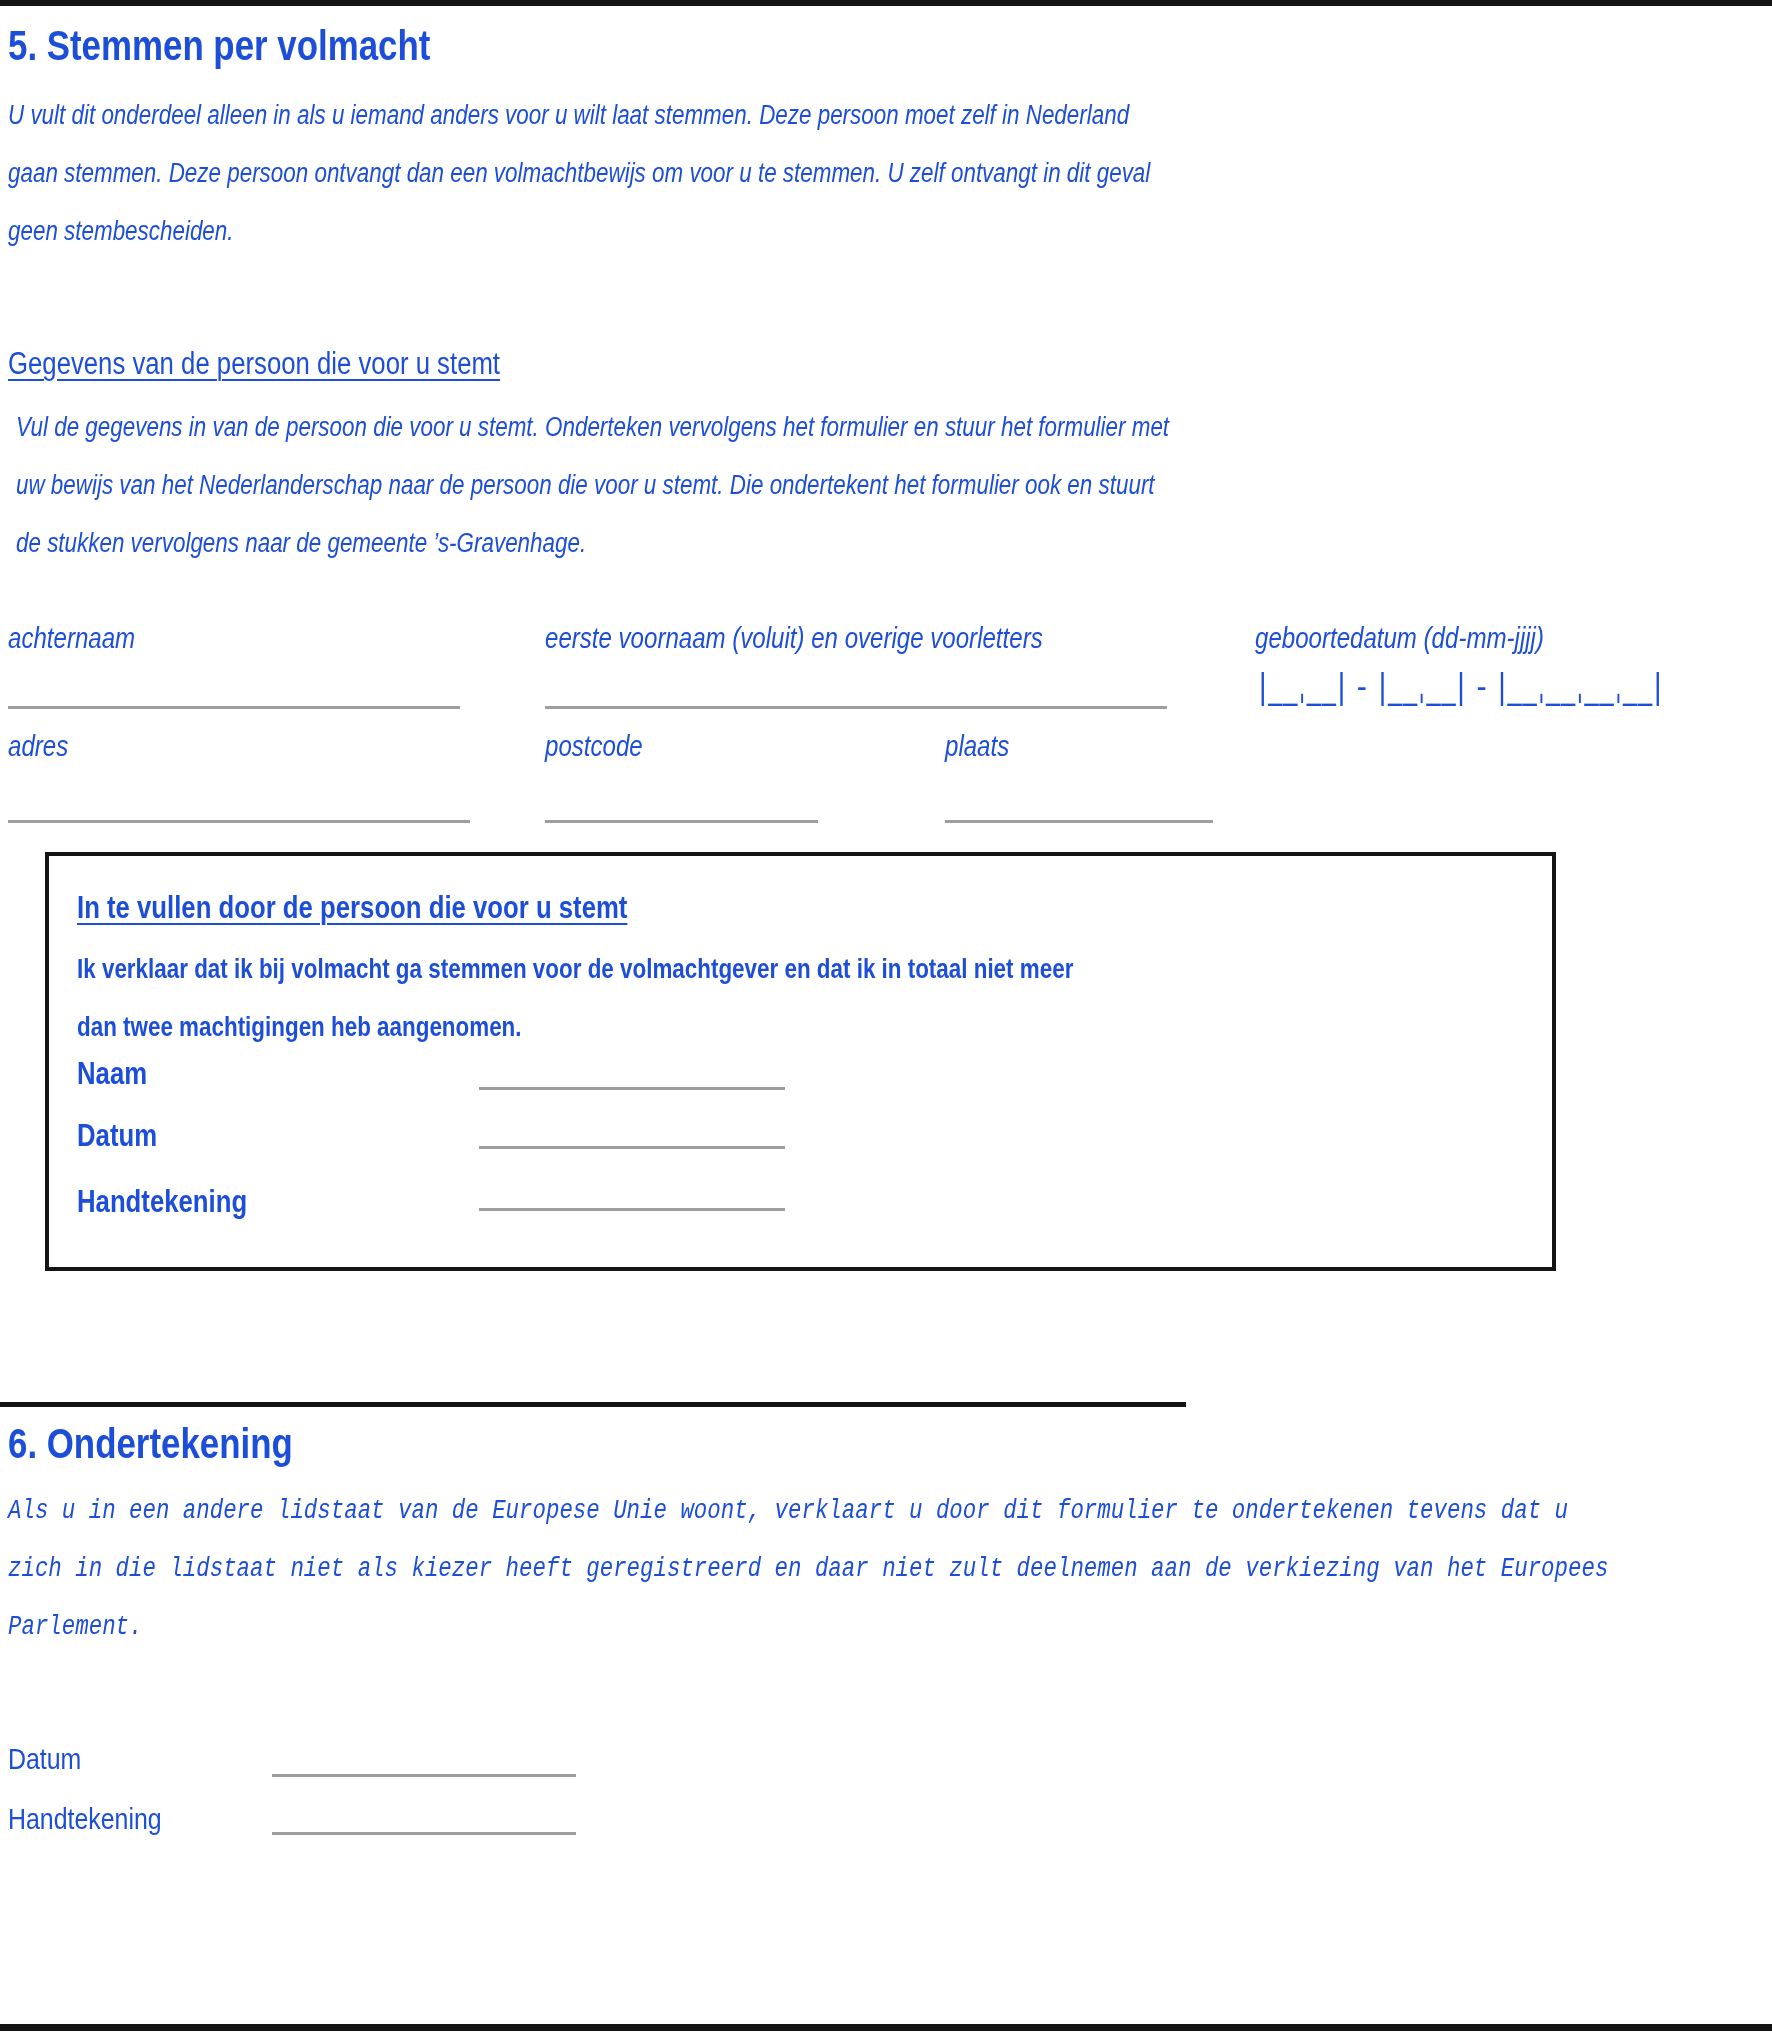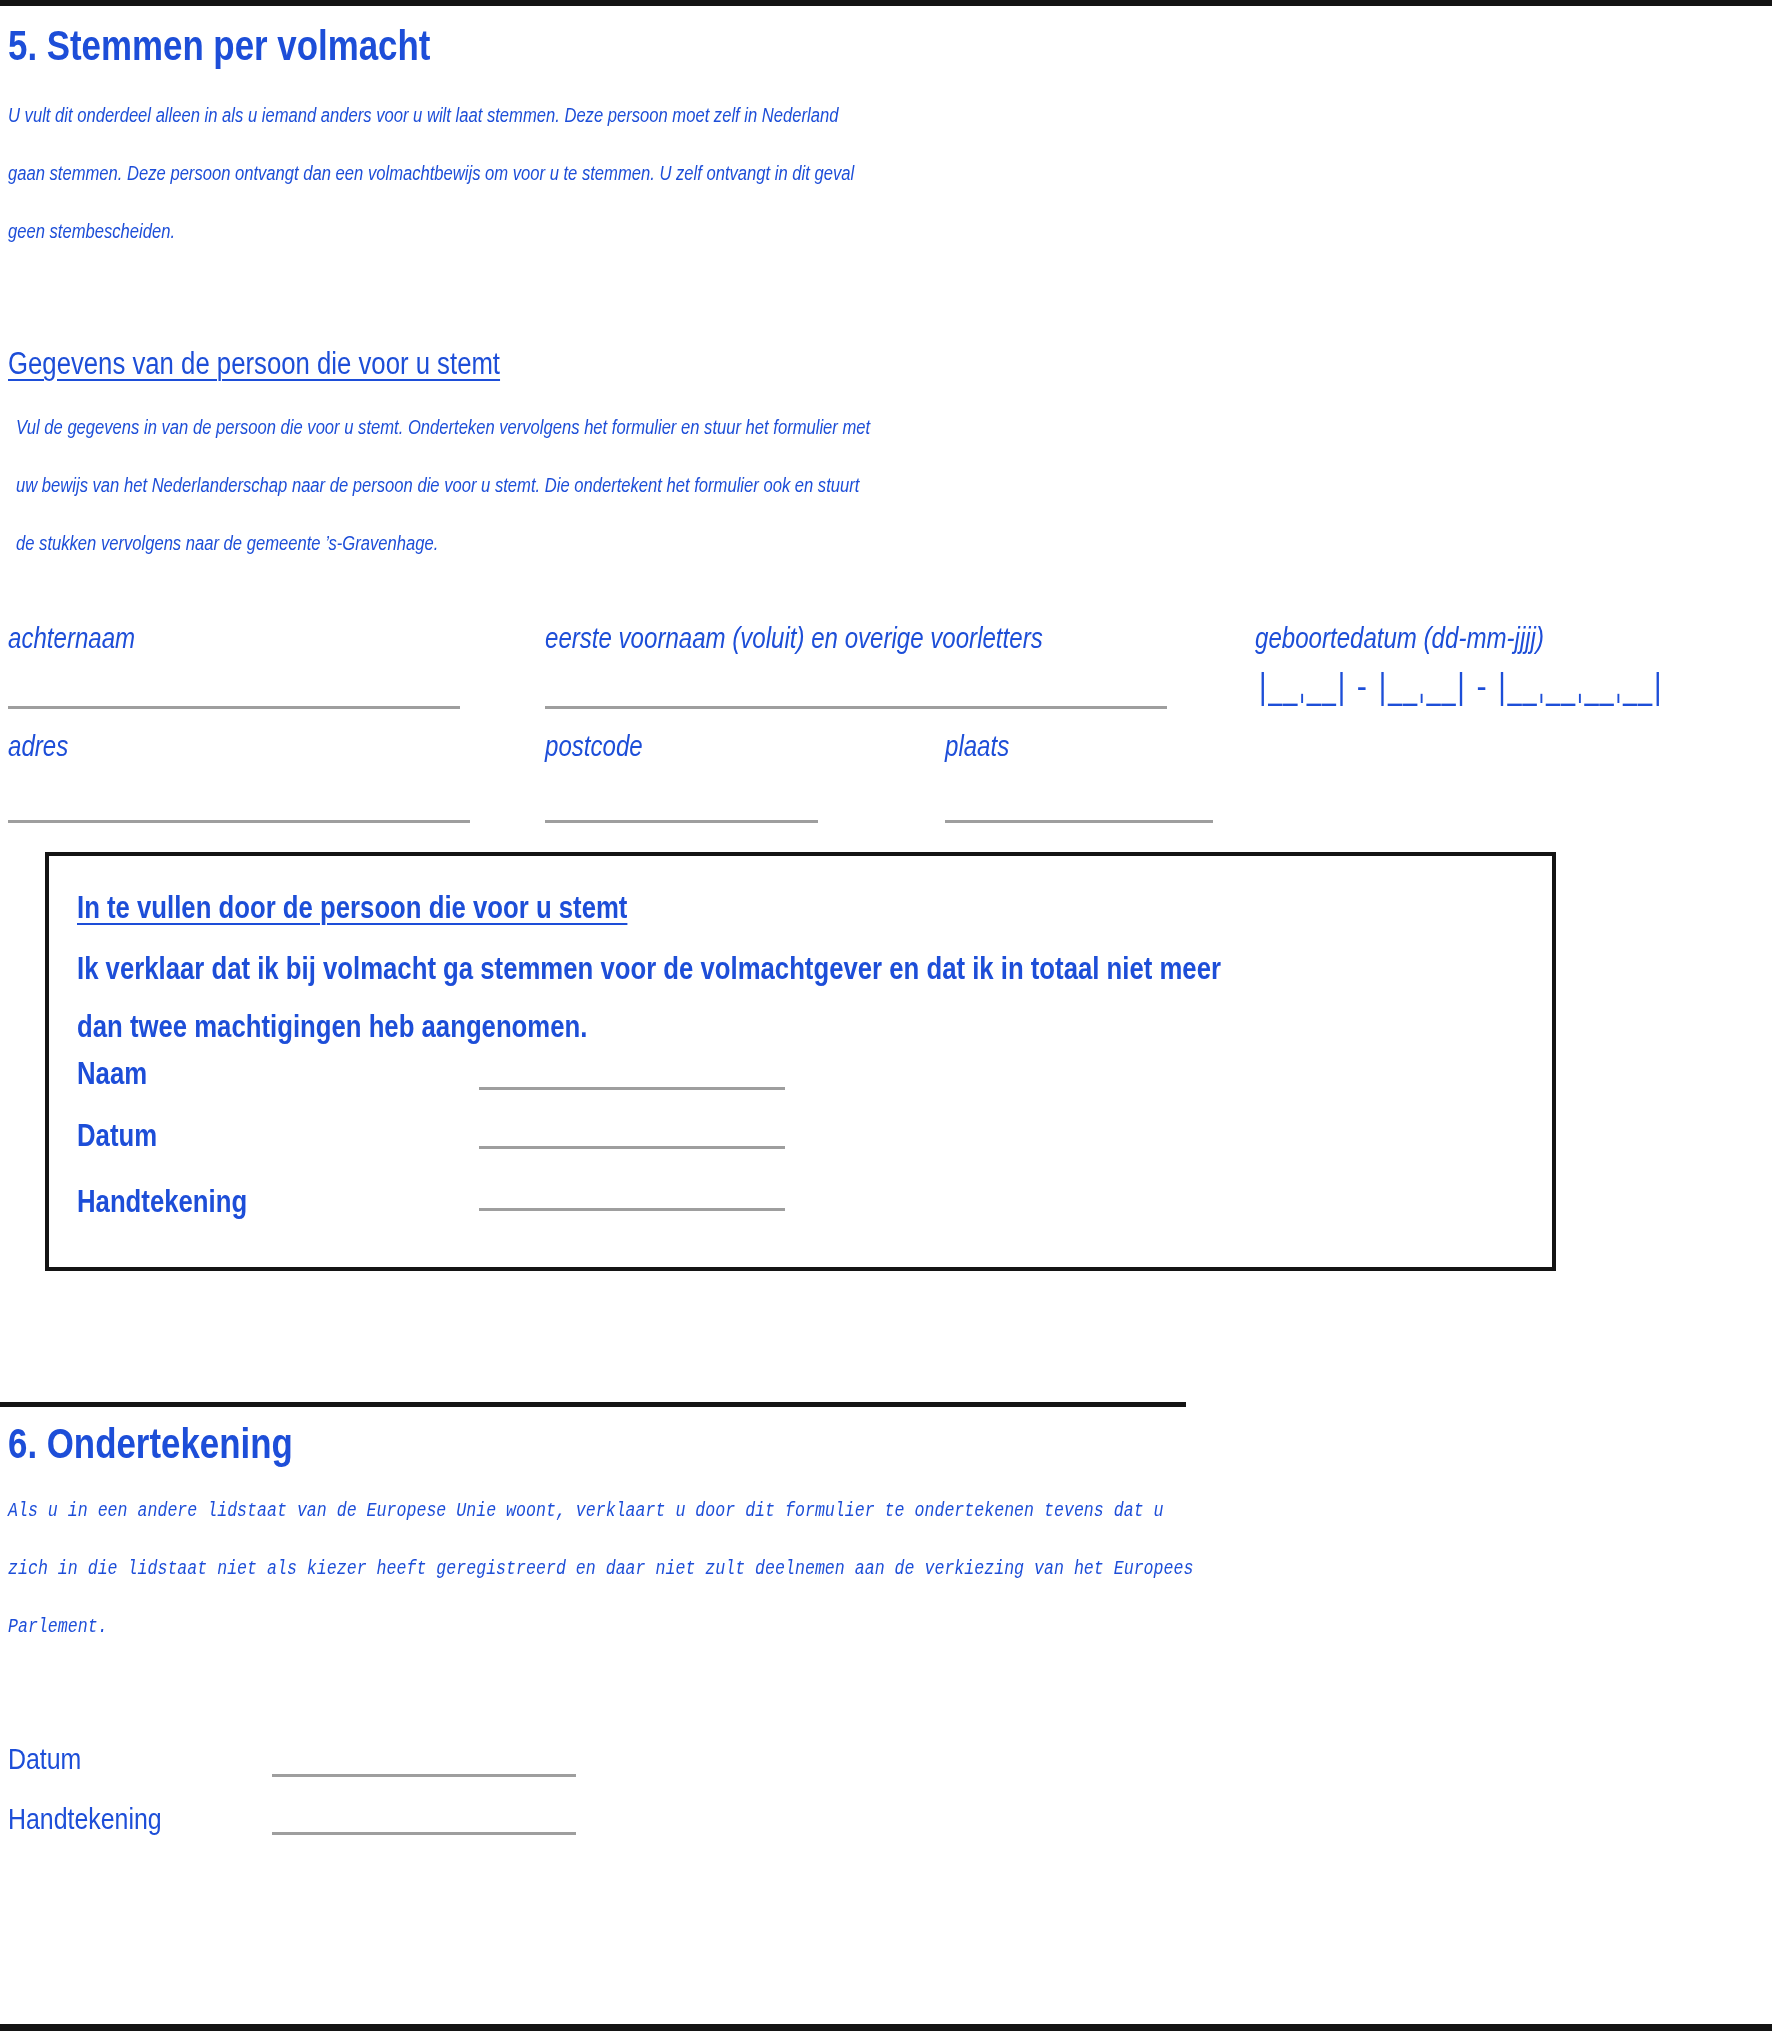"U vult dit onderdeel alleen" .para { font-size: 20px -> 27px }
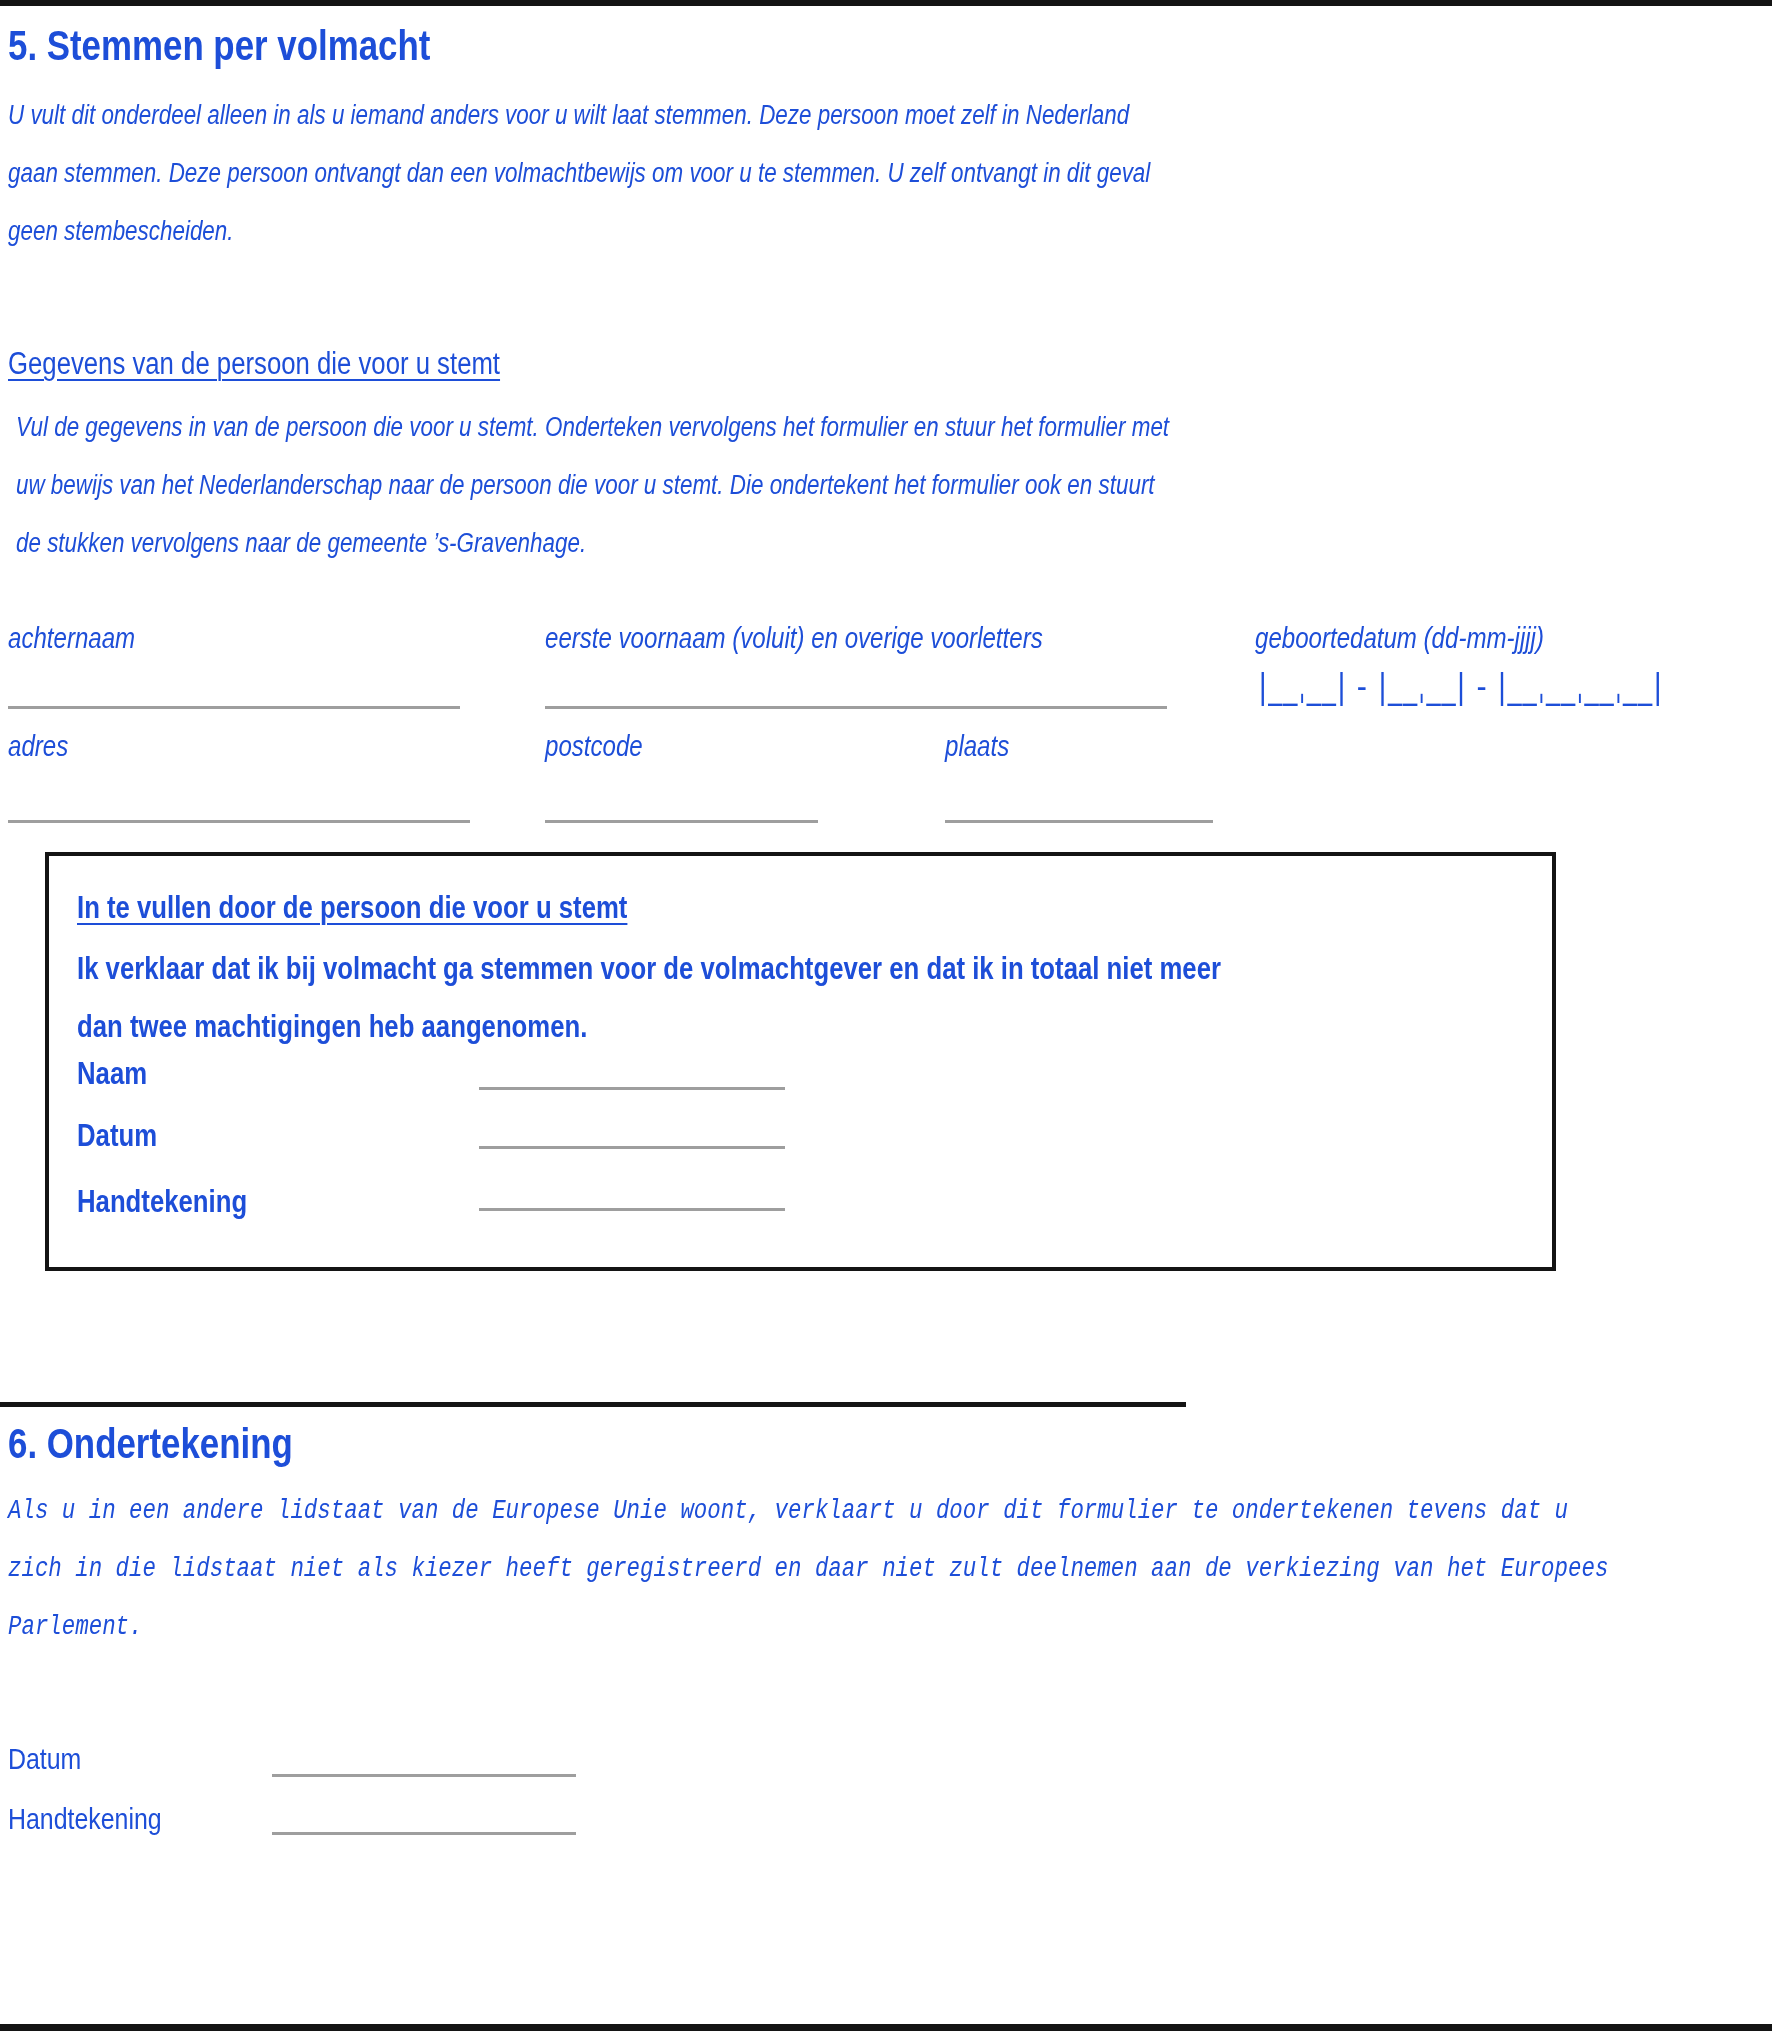"Ik verklaar dat ik bij" .boxtext { font-size: 31px -> 27px }
